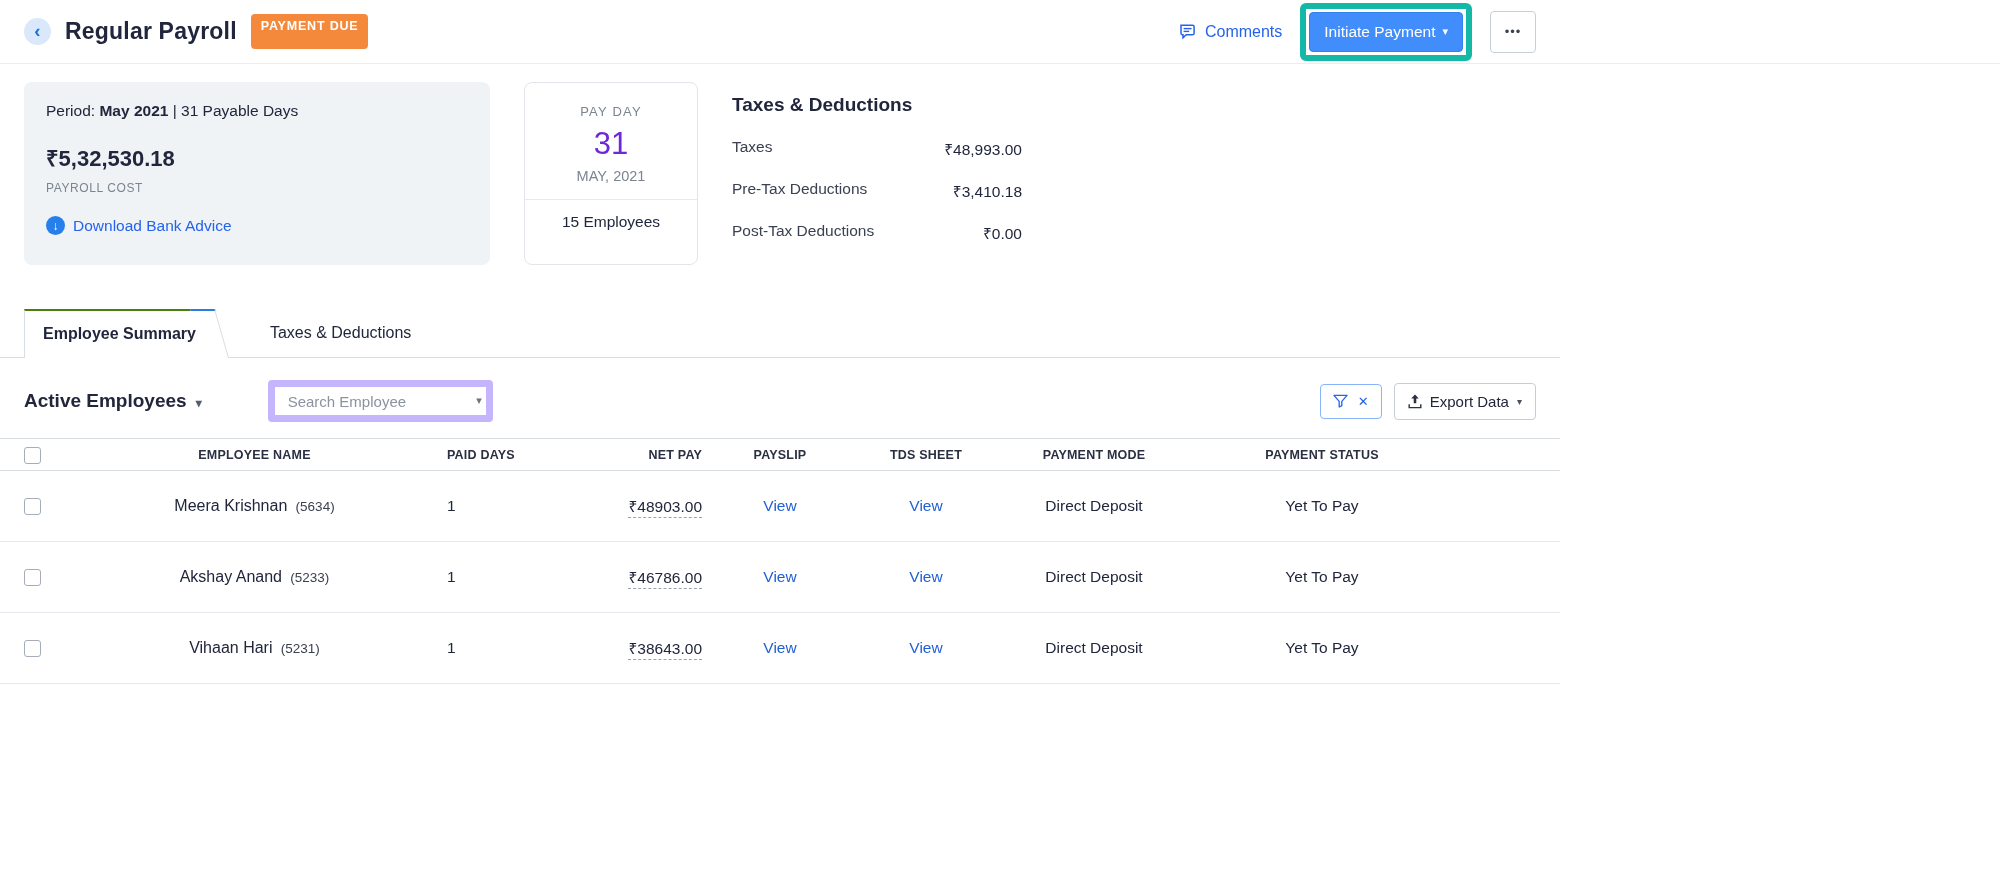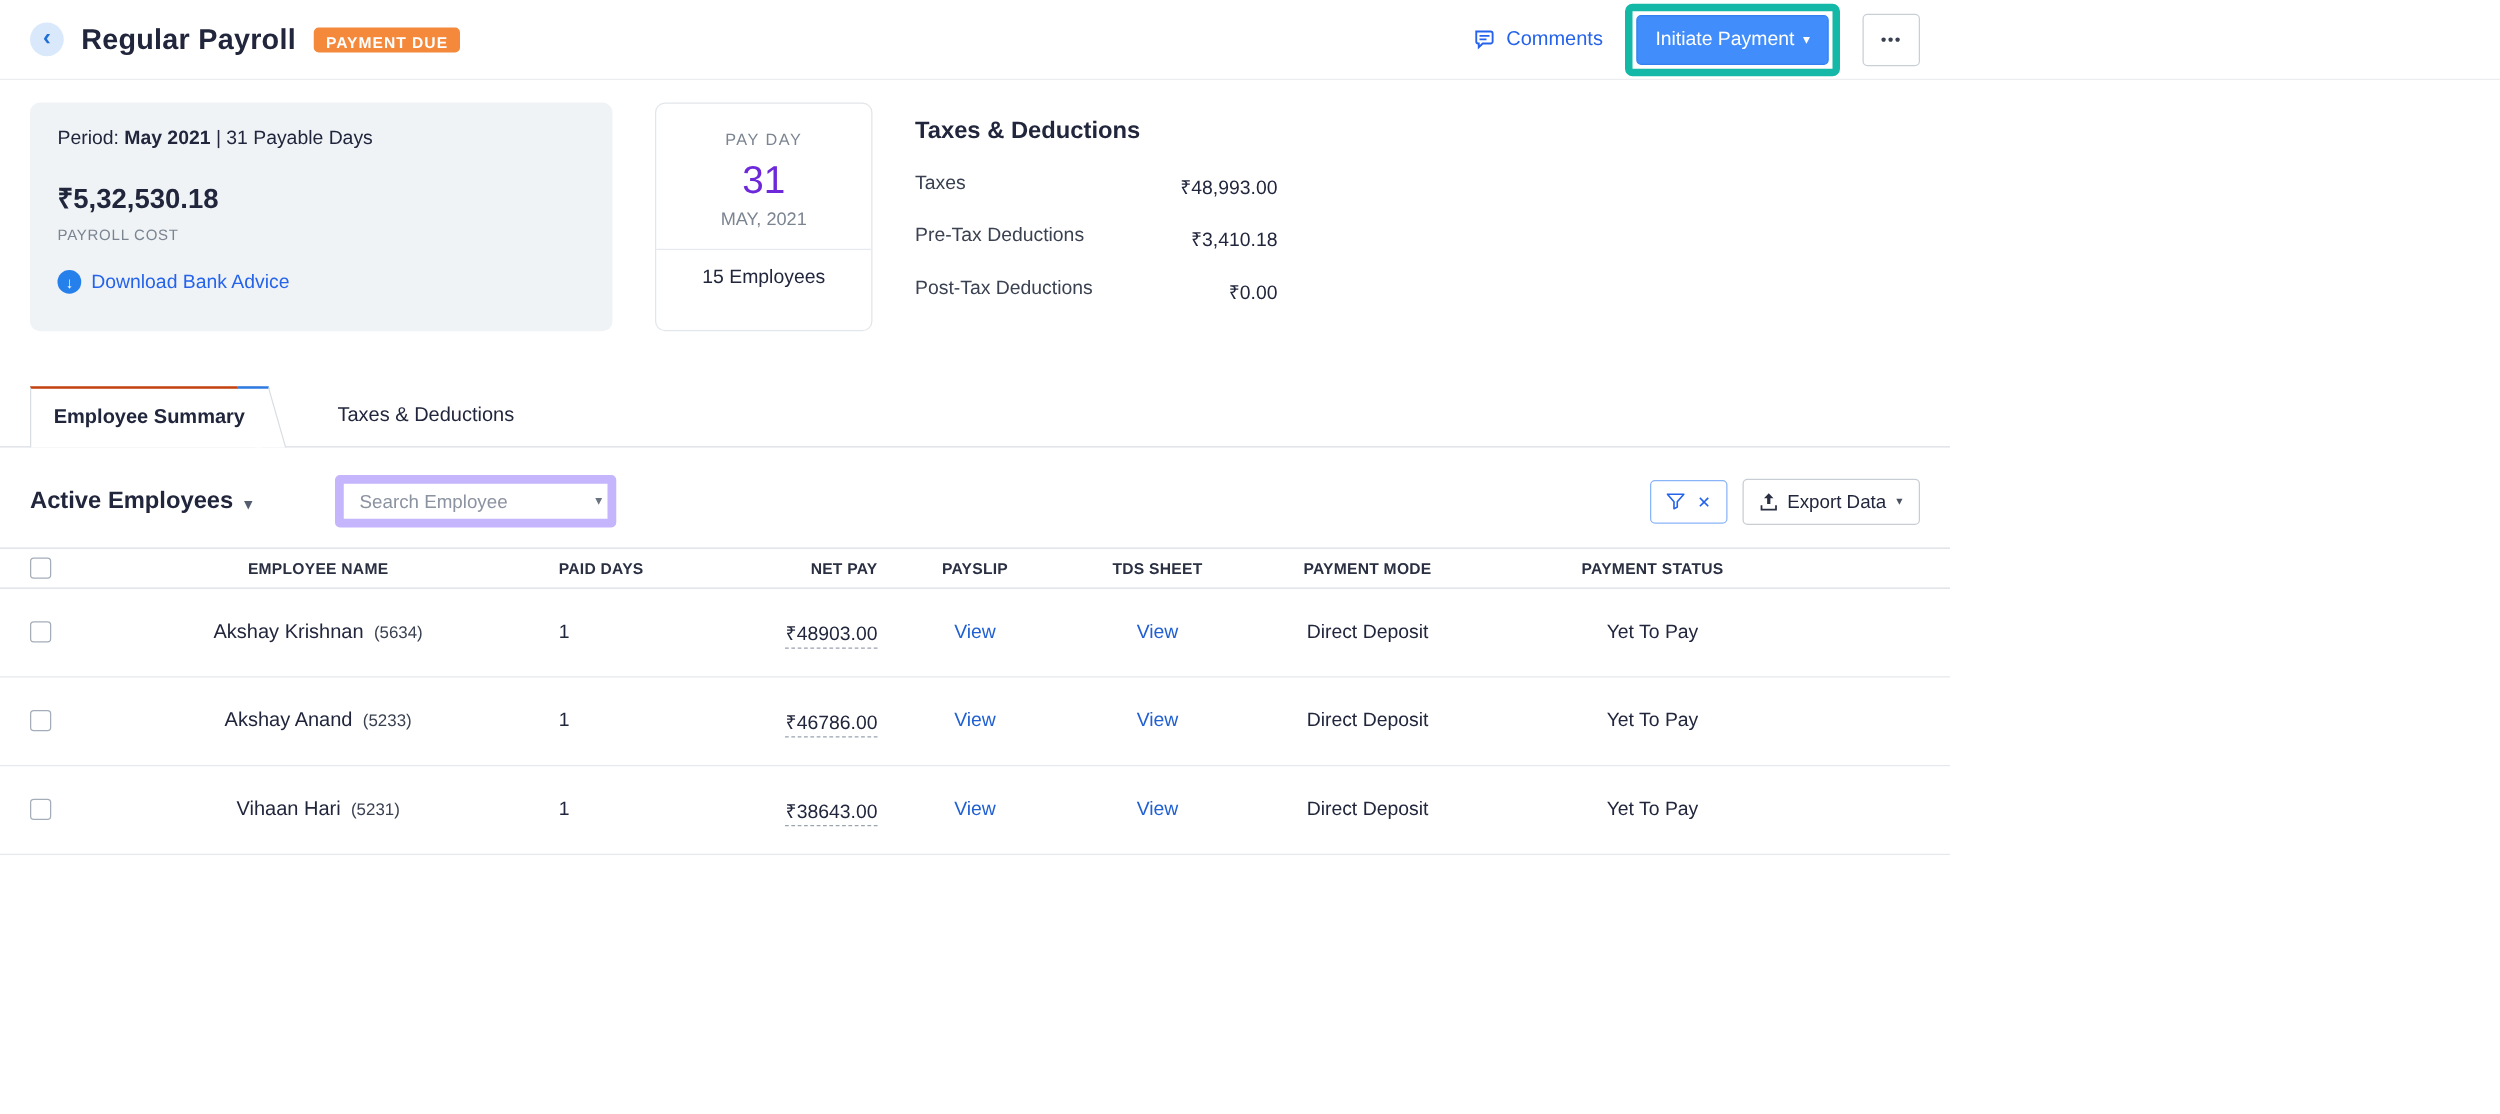"PAYMENT DUE" .badge { padding: 5px 10px 1px -> 5px 10px 16px }
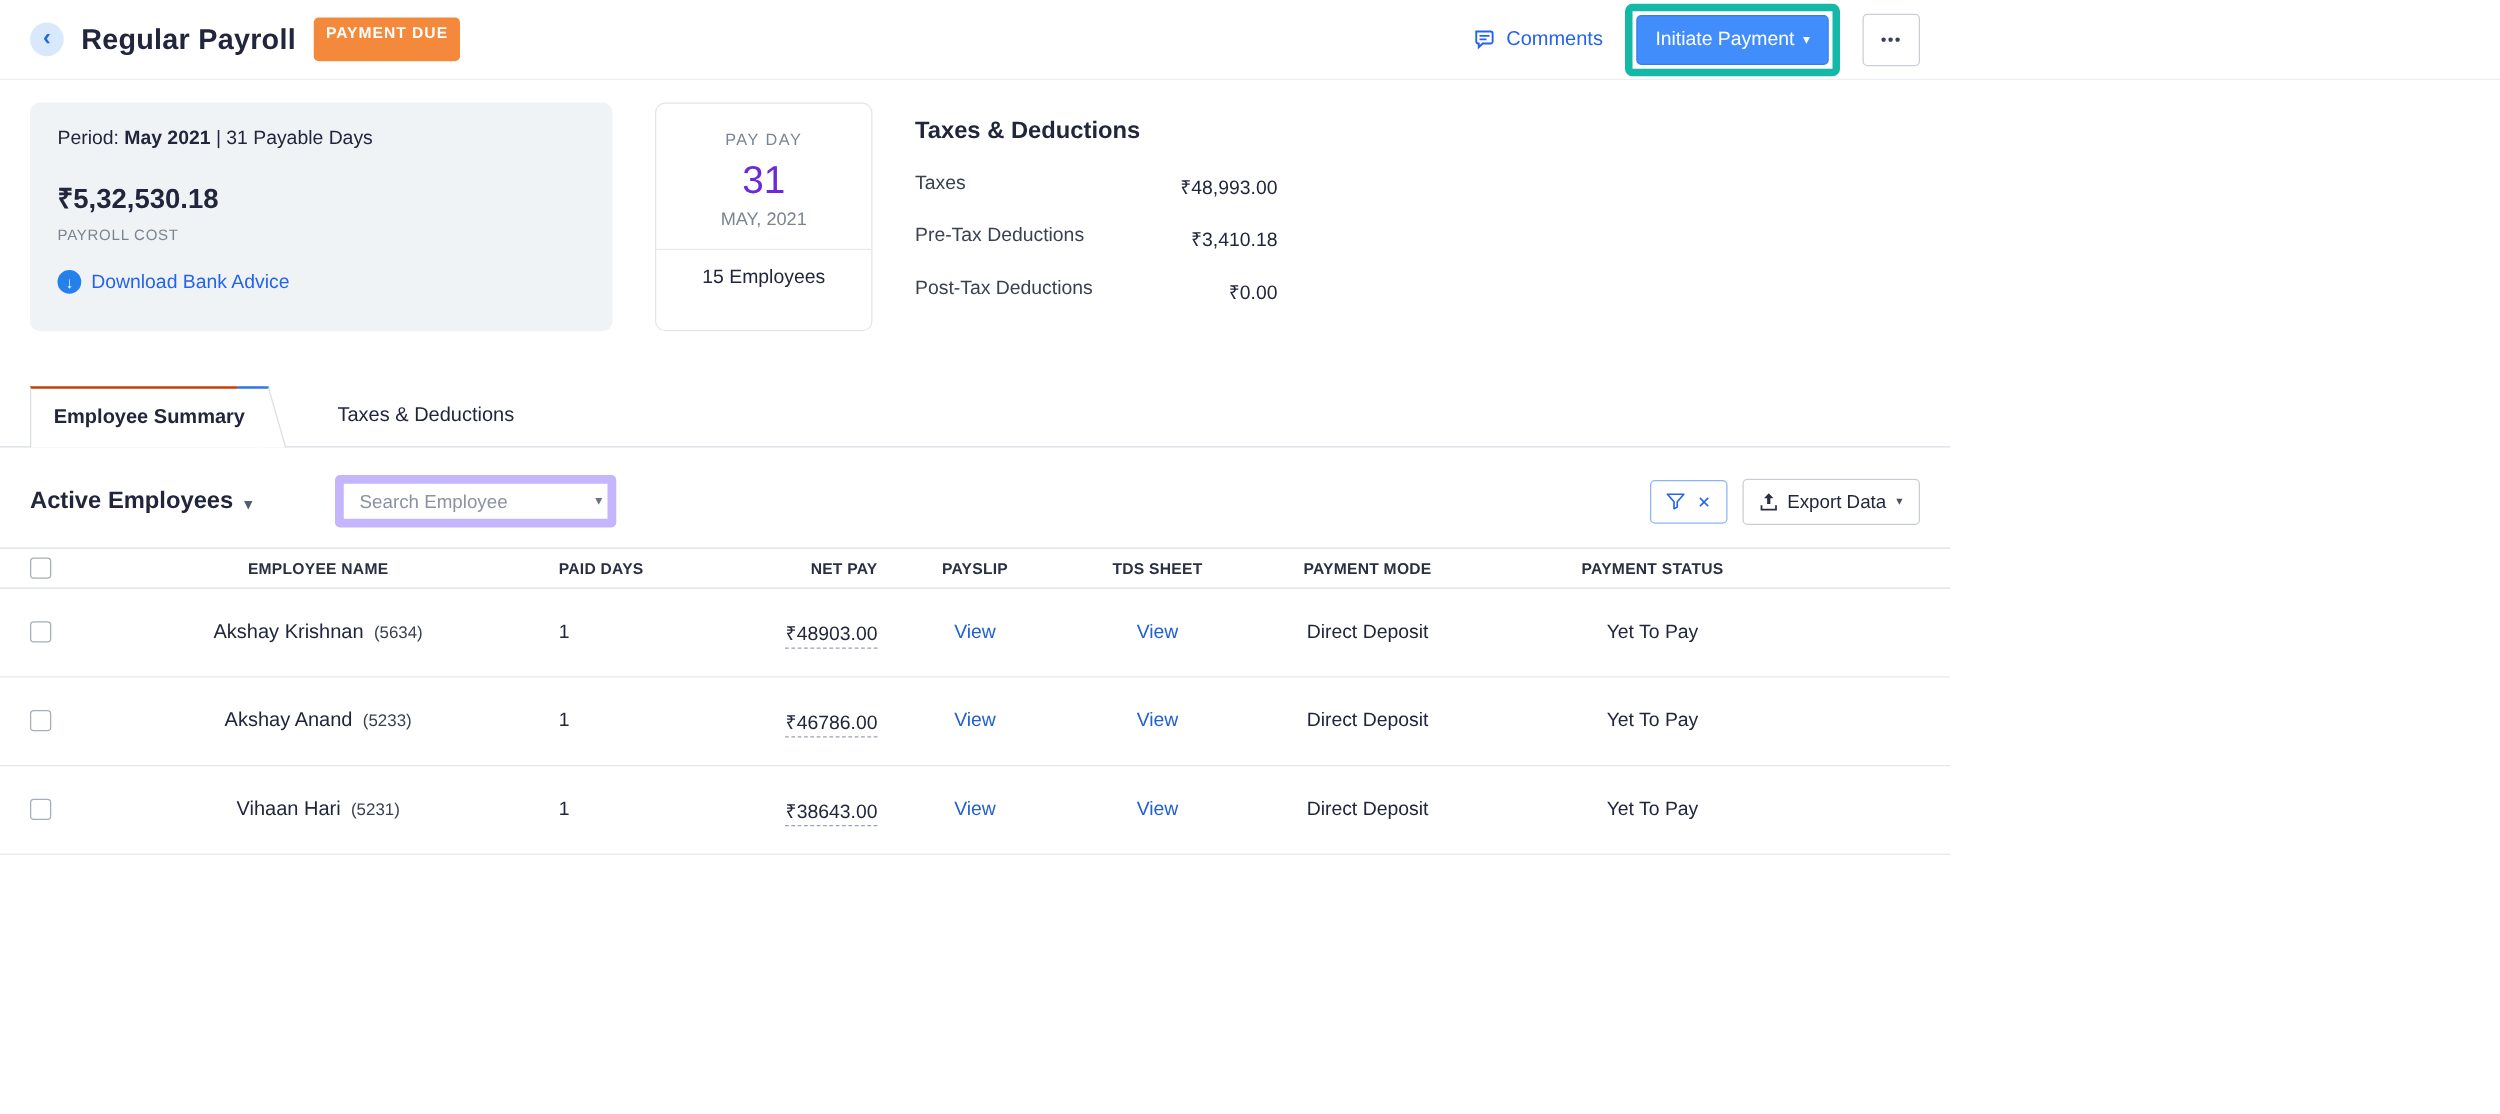"Employee Summary" .tab.active { border-top: 2px solid #c2410c -> 2px solid #4d7c0f }
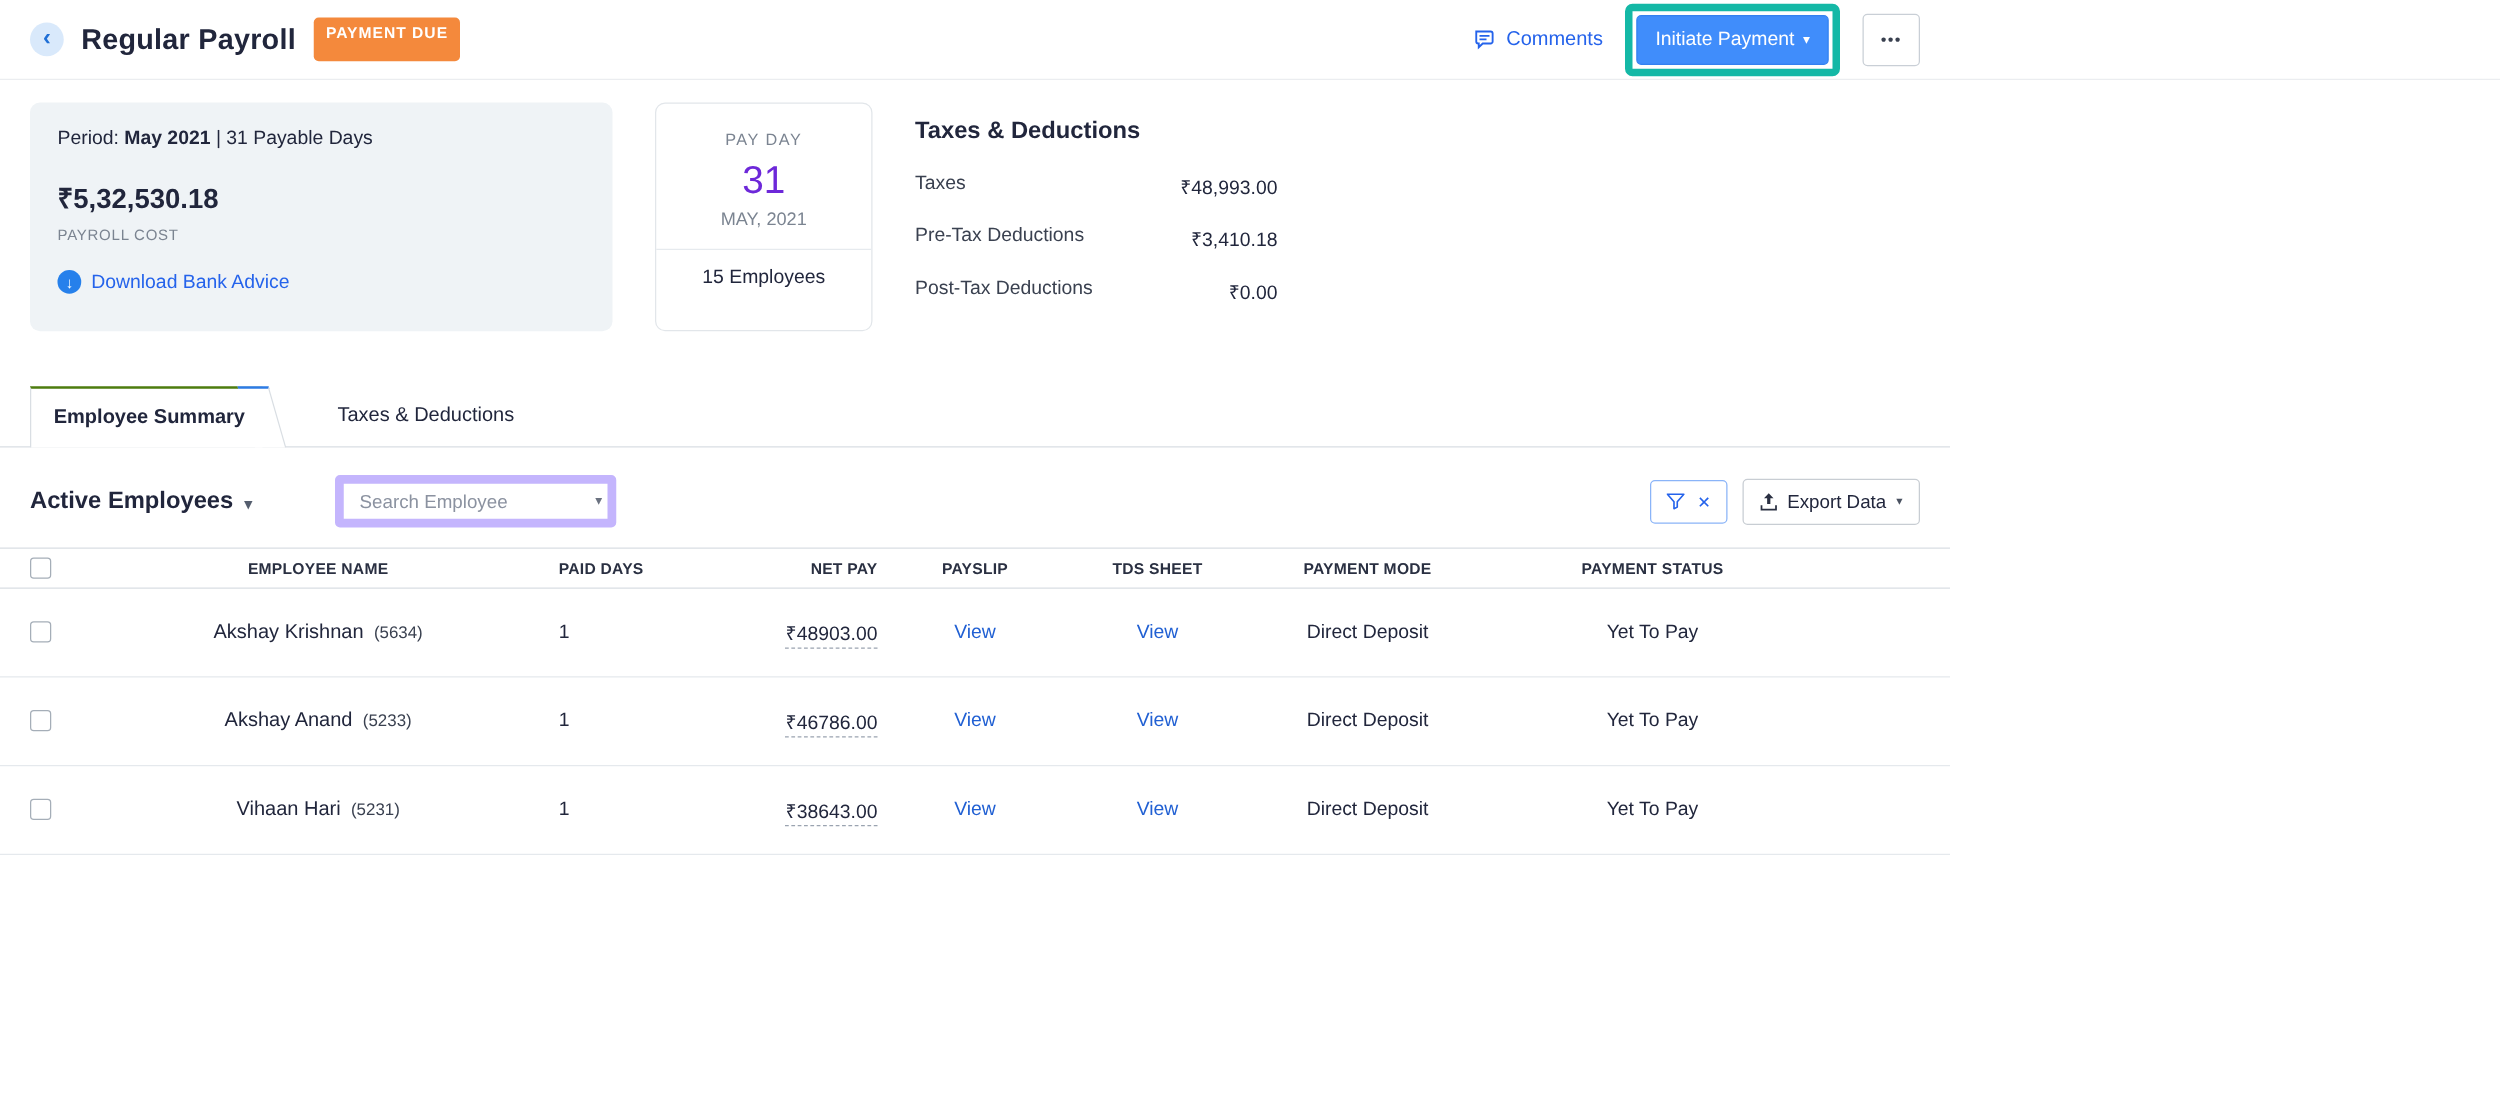"Akshay Krishnan" span.emp-name { text: Akshay -> Meera }
